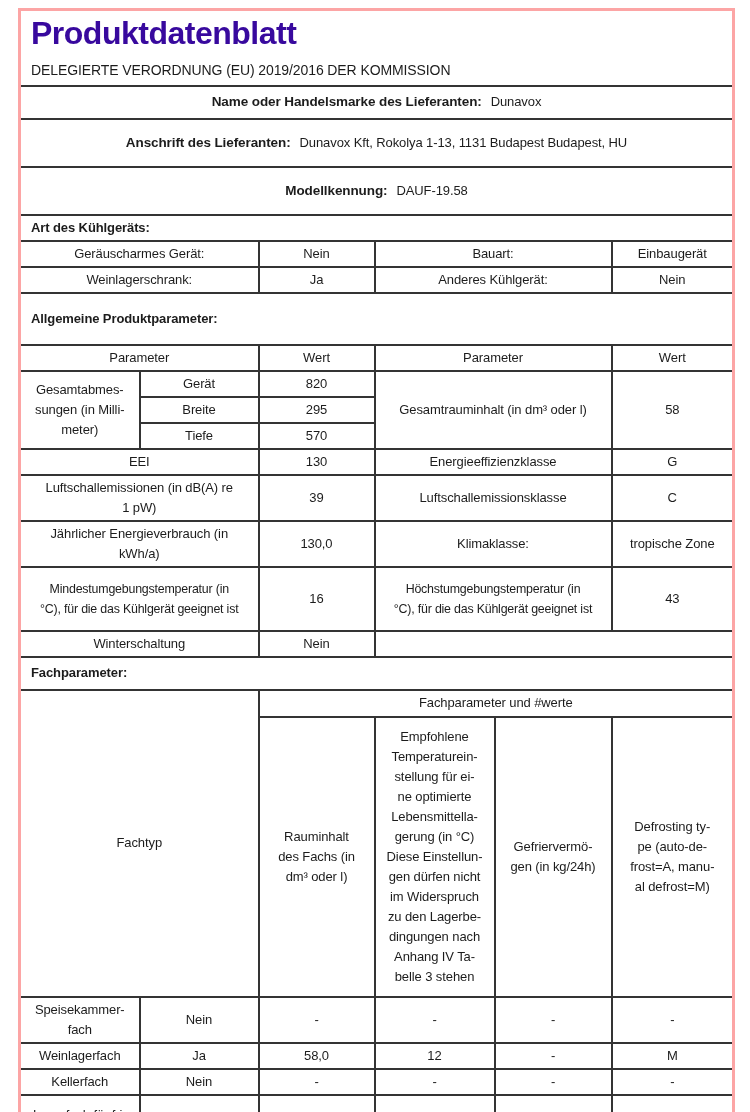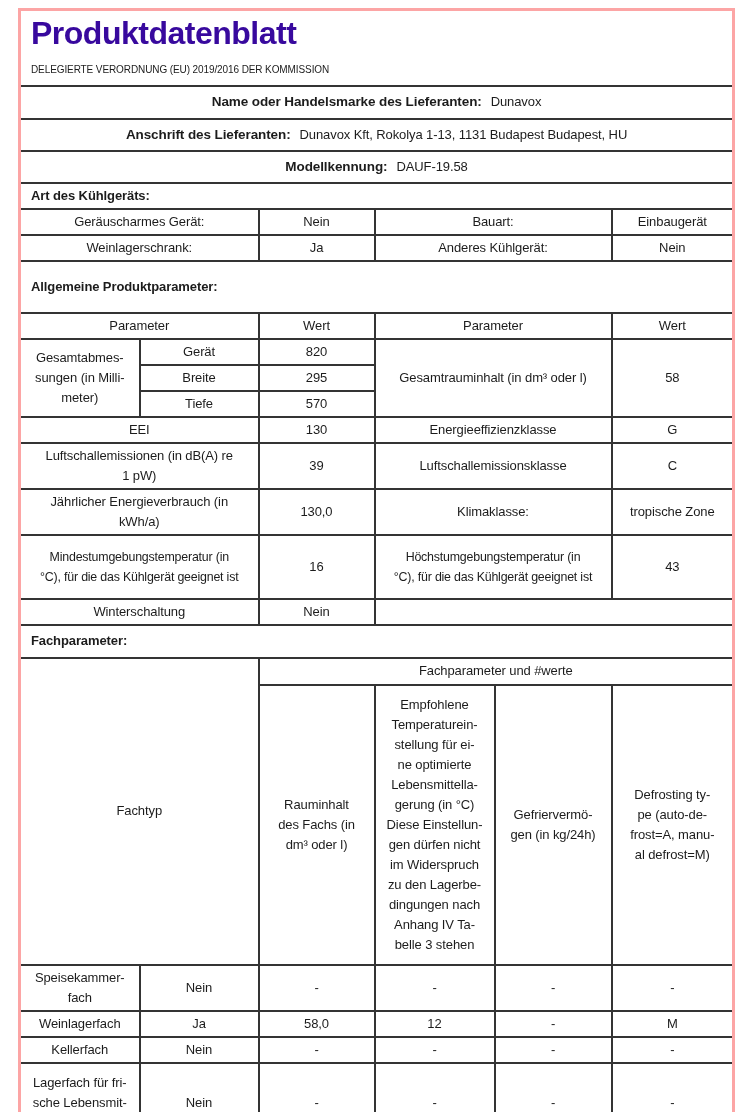"DELEGIERTE VERORDNUNG (EU) 2019/2016 DER" .doc-sub { font-size: 10px -> 14px }
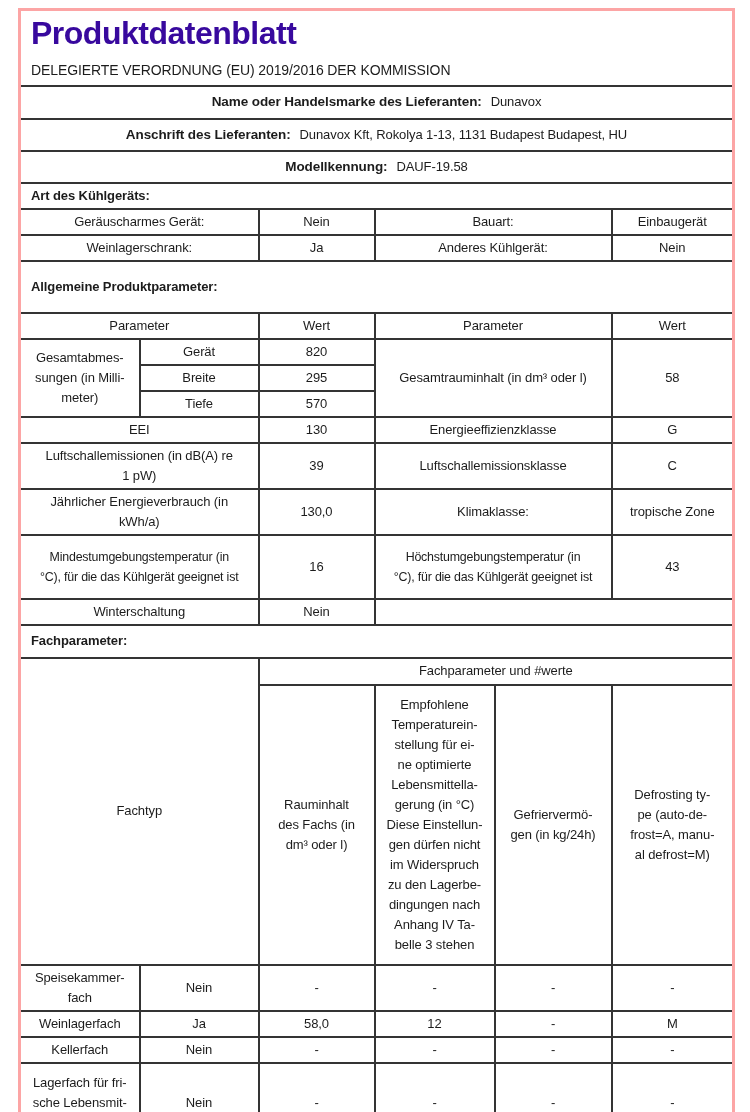"Anschrift des Lieferanten: Dunavox Kft," tr.h32 { height: 32px -> 48px }
